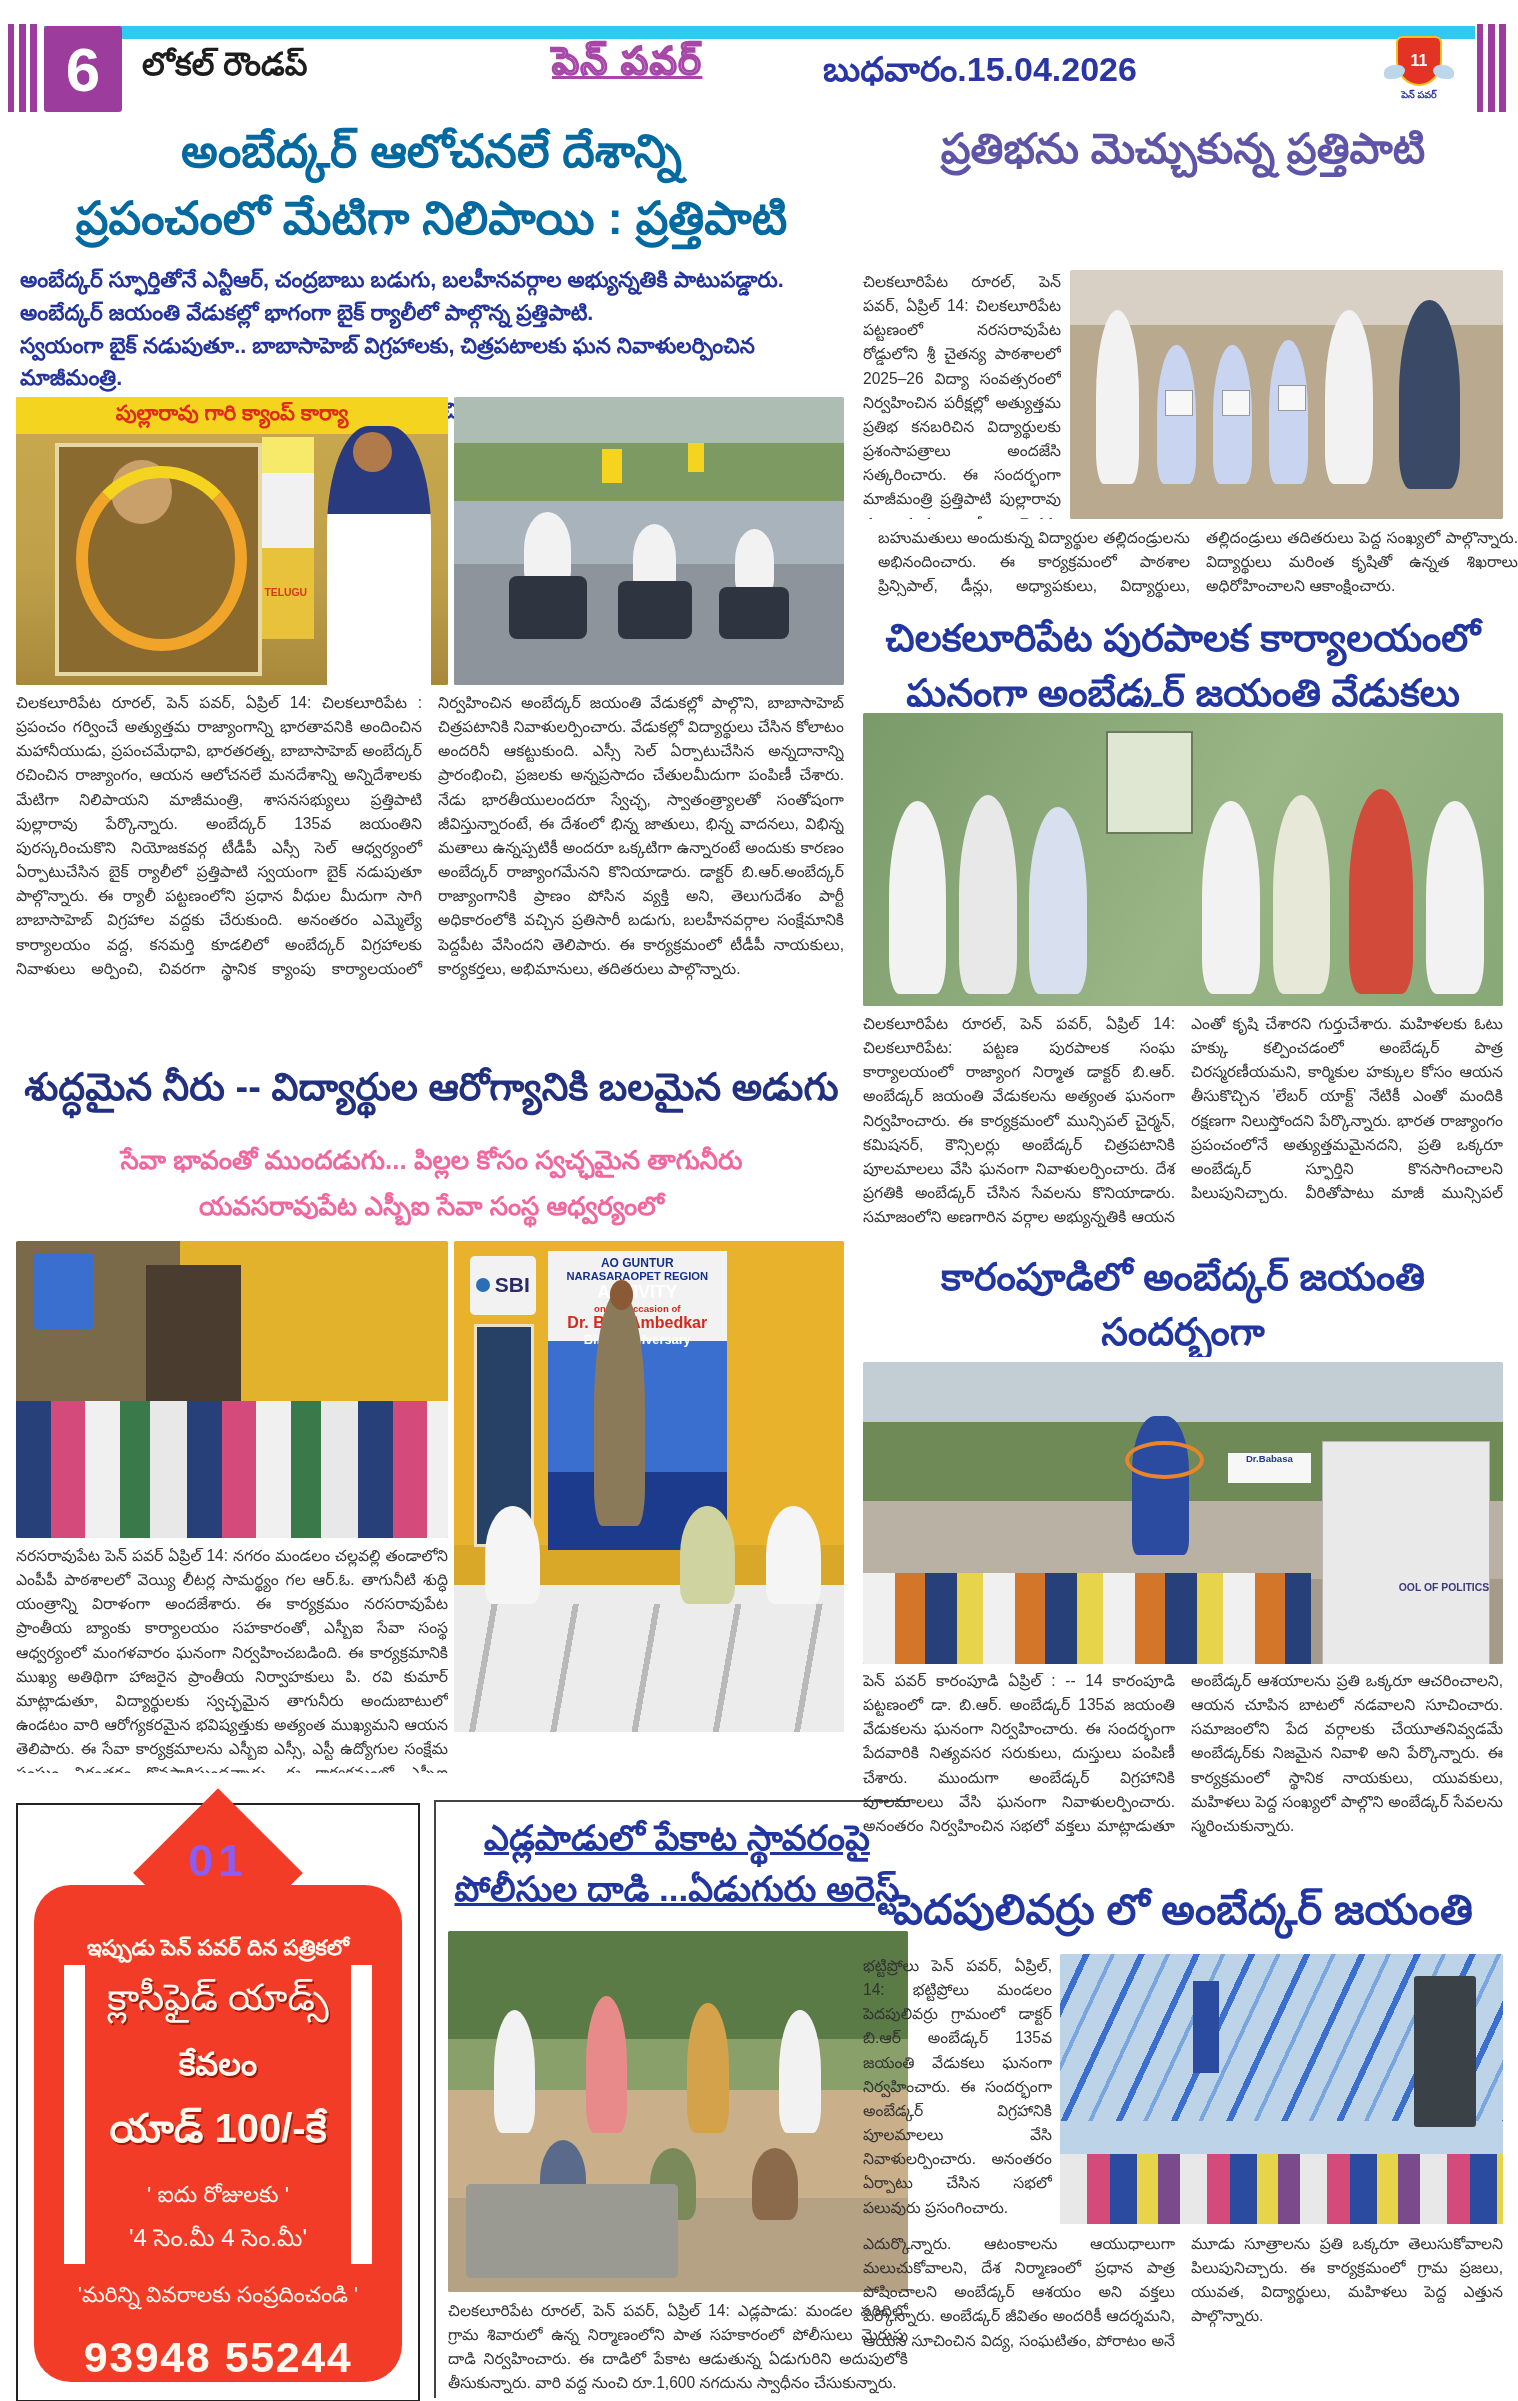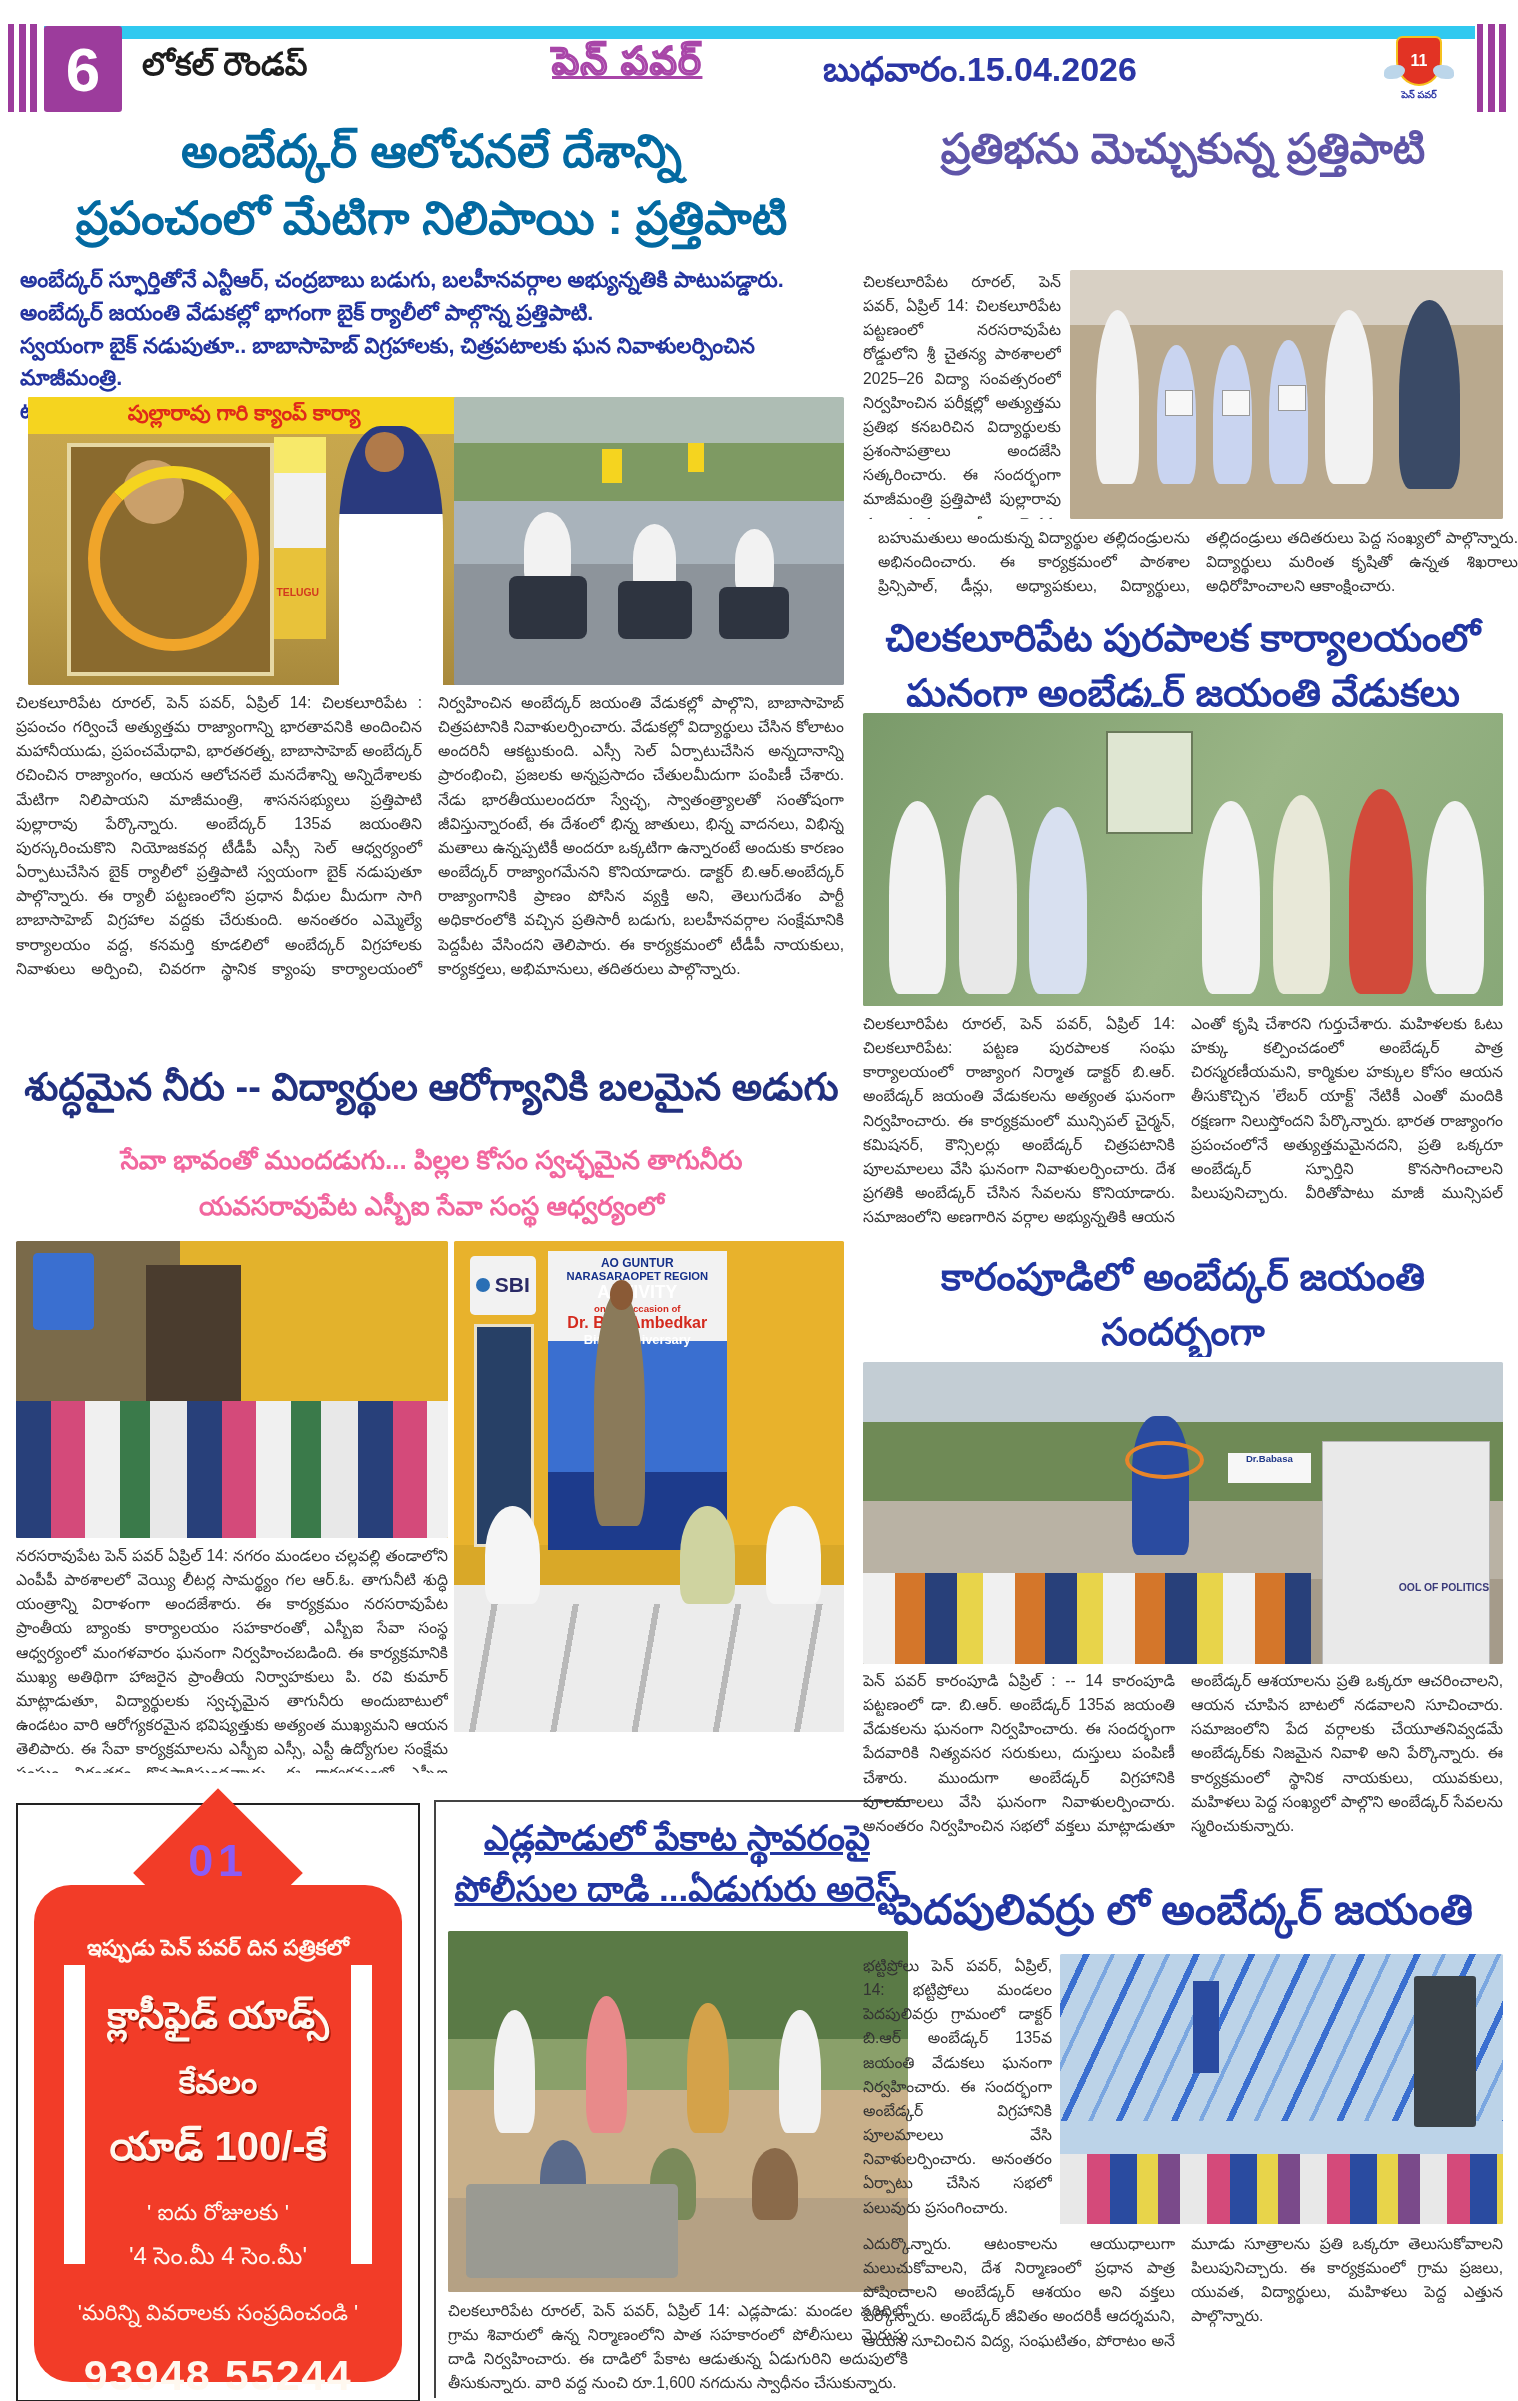"పుల్లారావు గారి క్యాంప్ కార్యా" .pA { margin-left: 12px -> none }
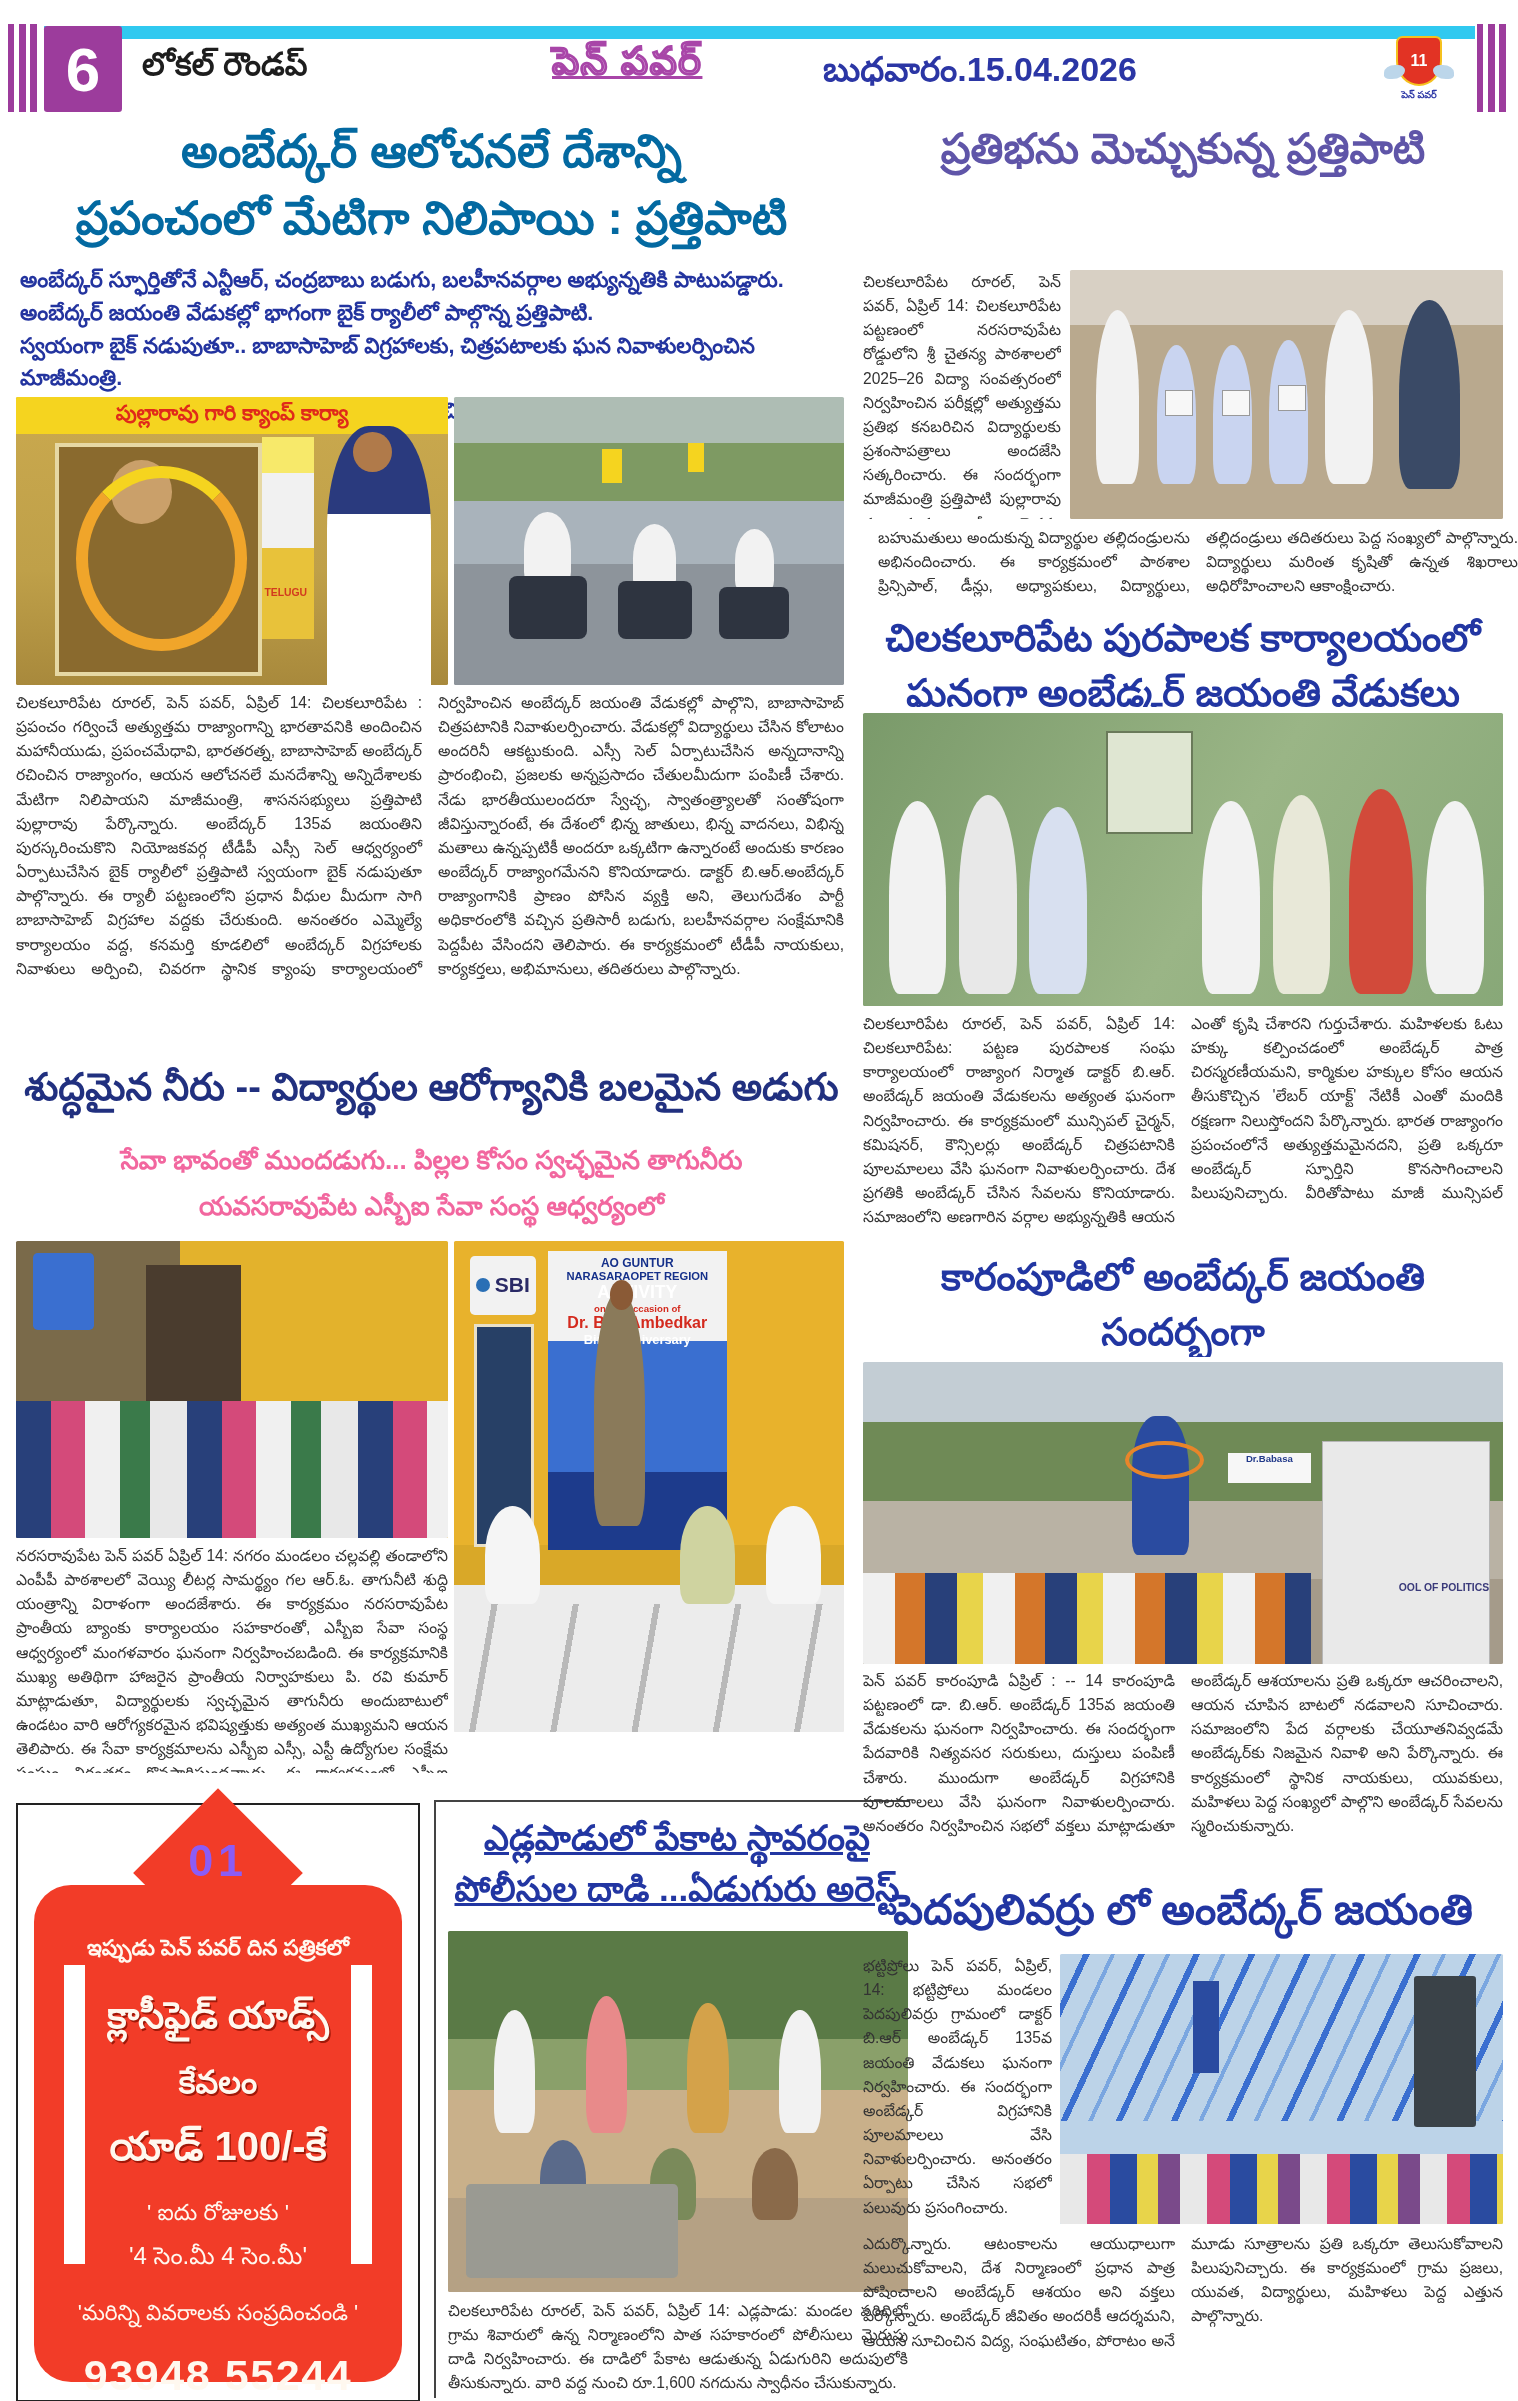"క్లాసీఫైడ్ యాడ్స్" .ad-l2 { font-weight: bold -> normal; margin-top: 30px -> 12px }
